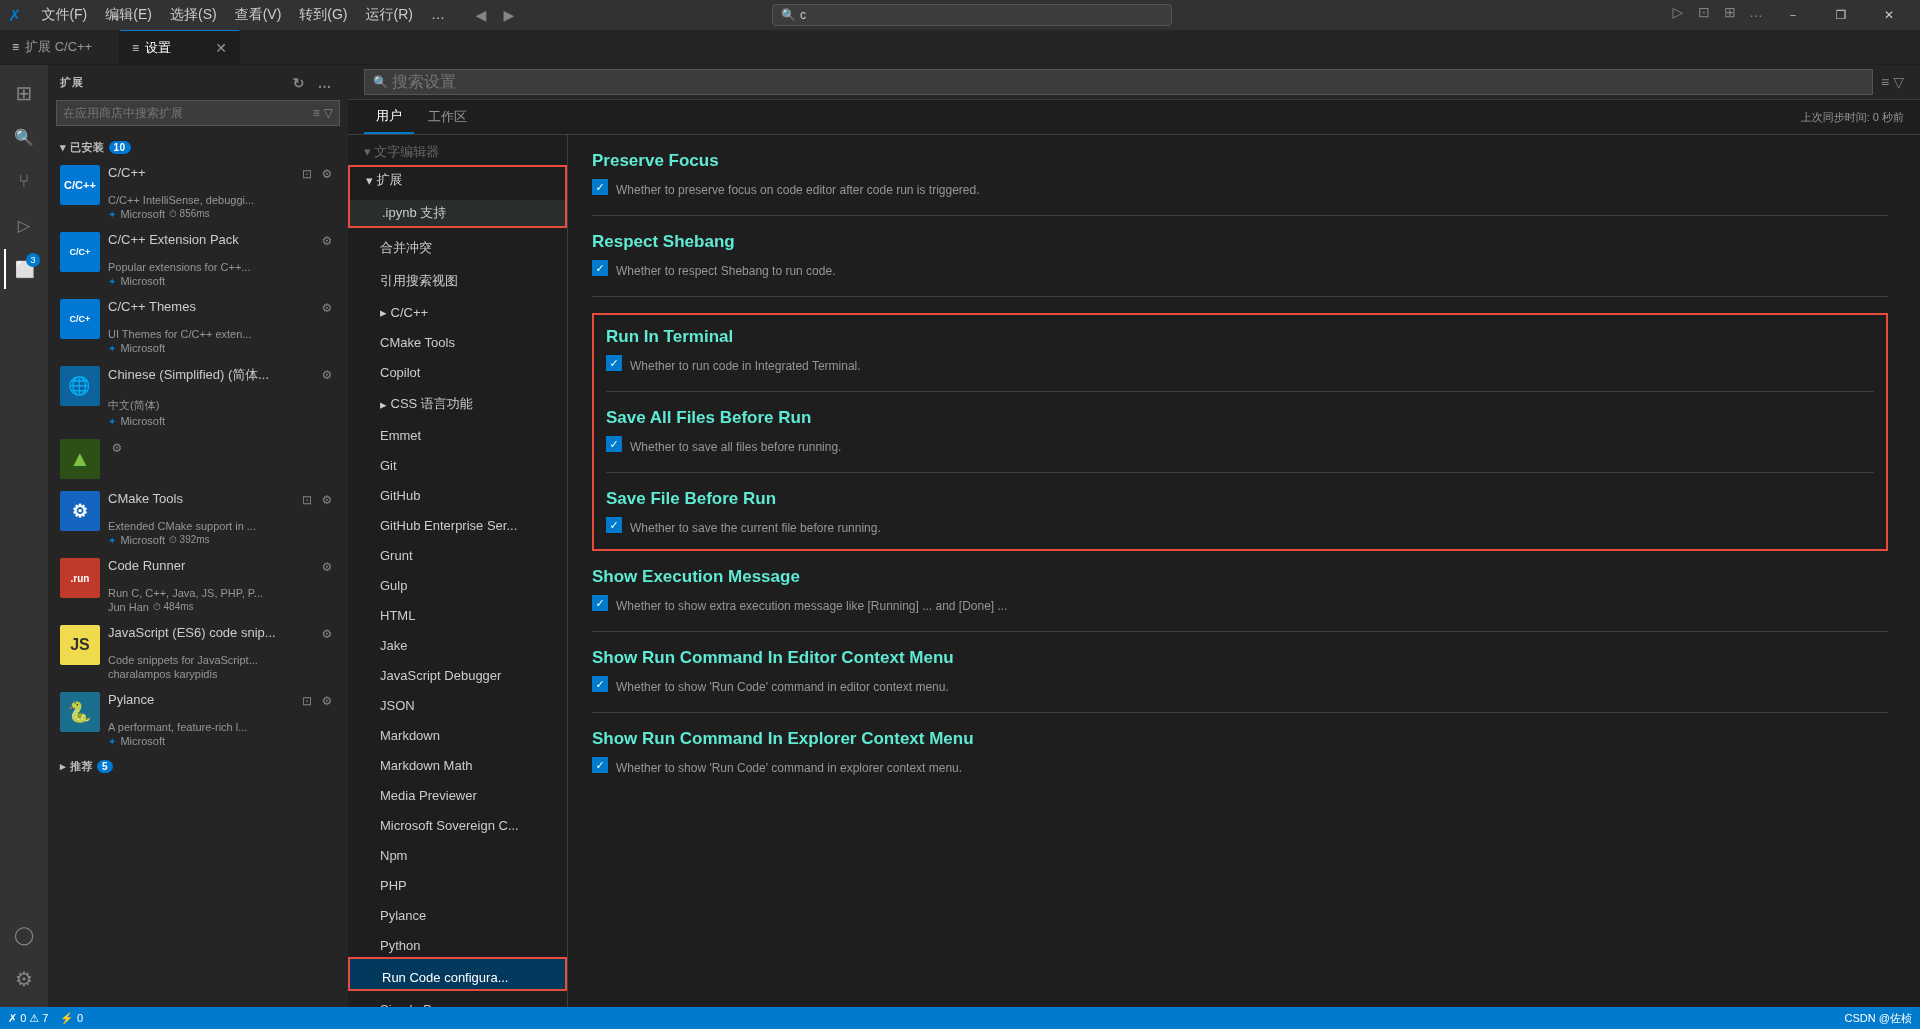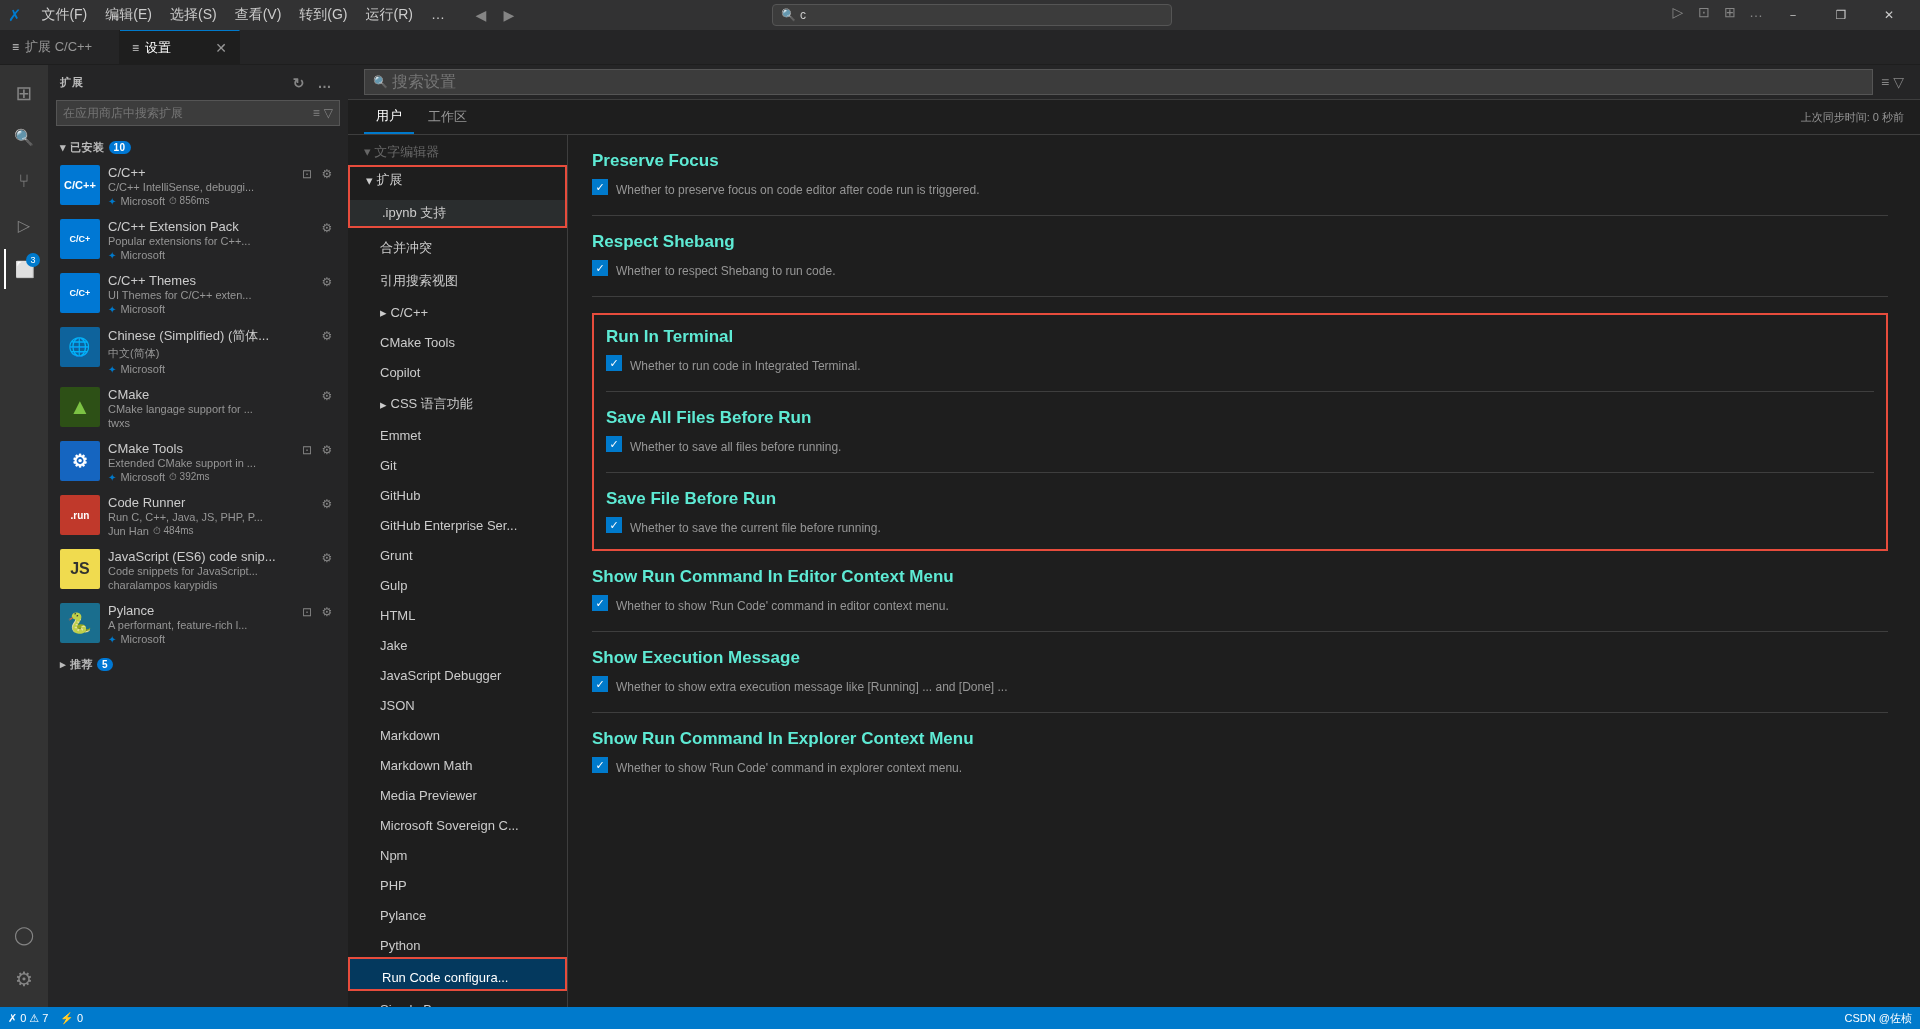"C/C++ IntelliSense, debuggi..." .ext-desc { margin-top: 1px -> 14px }
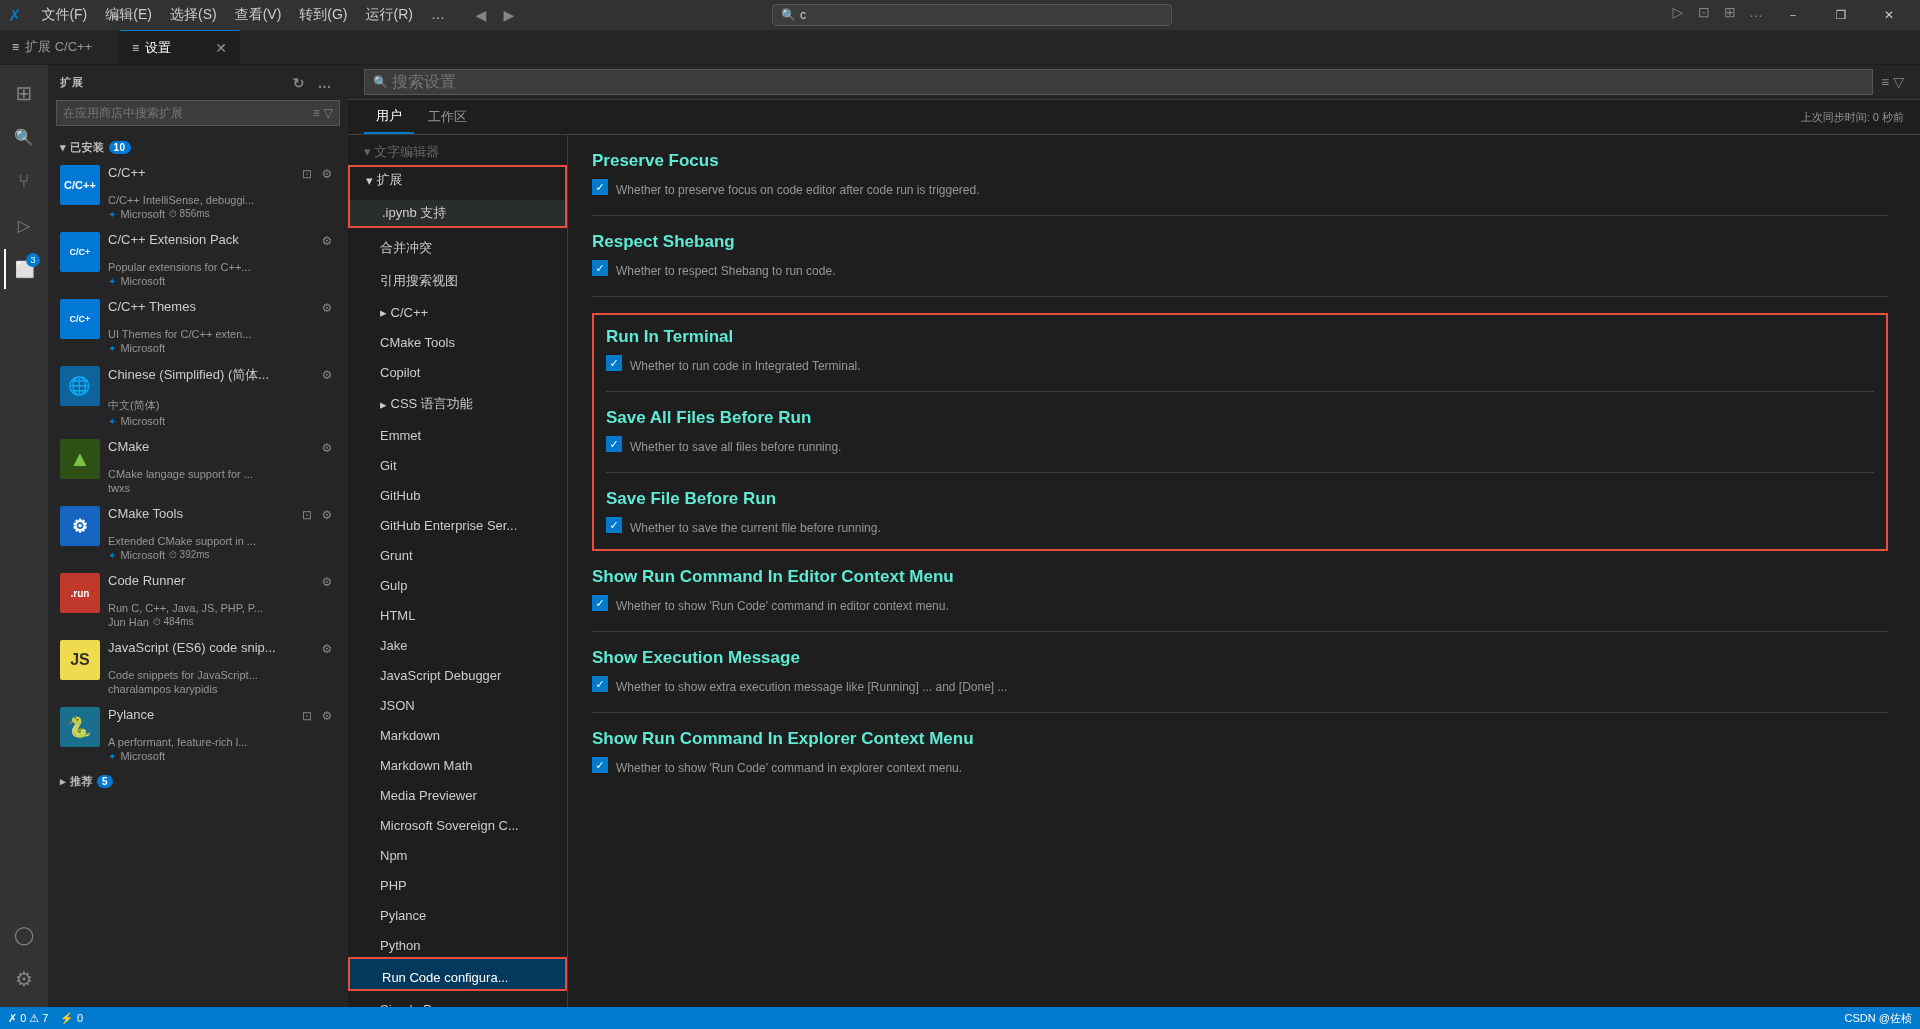"CMake" div.ext-info { html: <div> <div>CMake</div> <div>CMake langage support for ...</div> <div> <span>twxs</span> </div> </div> -> none }
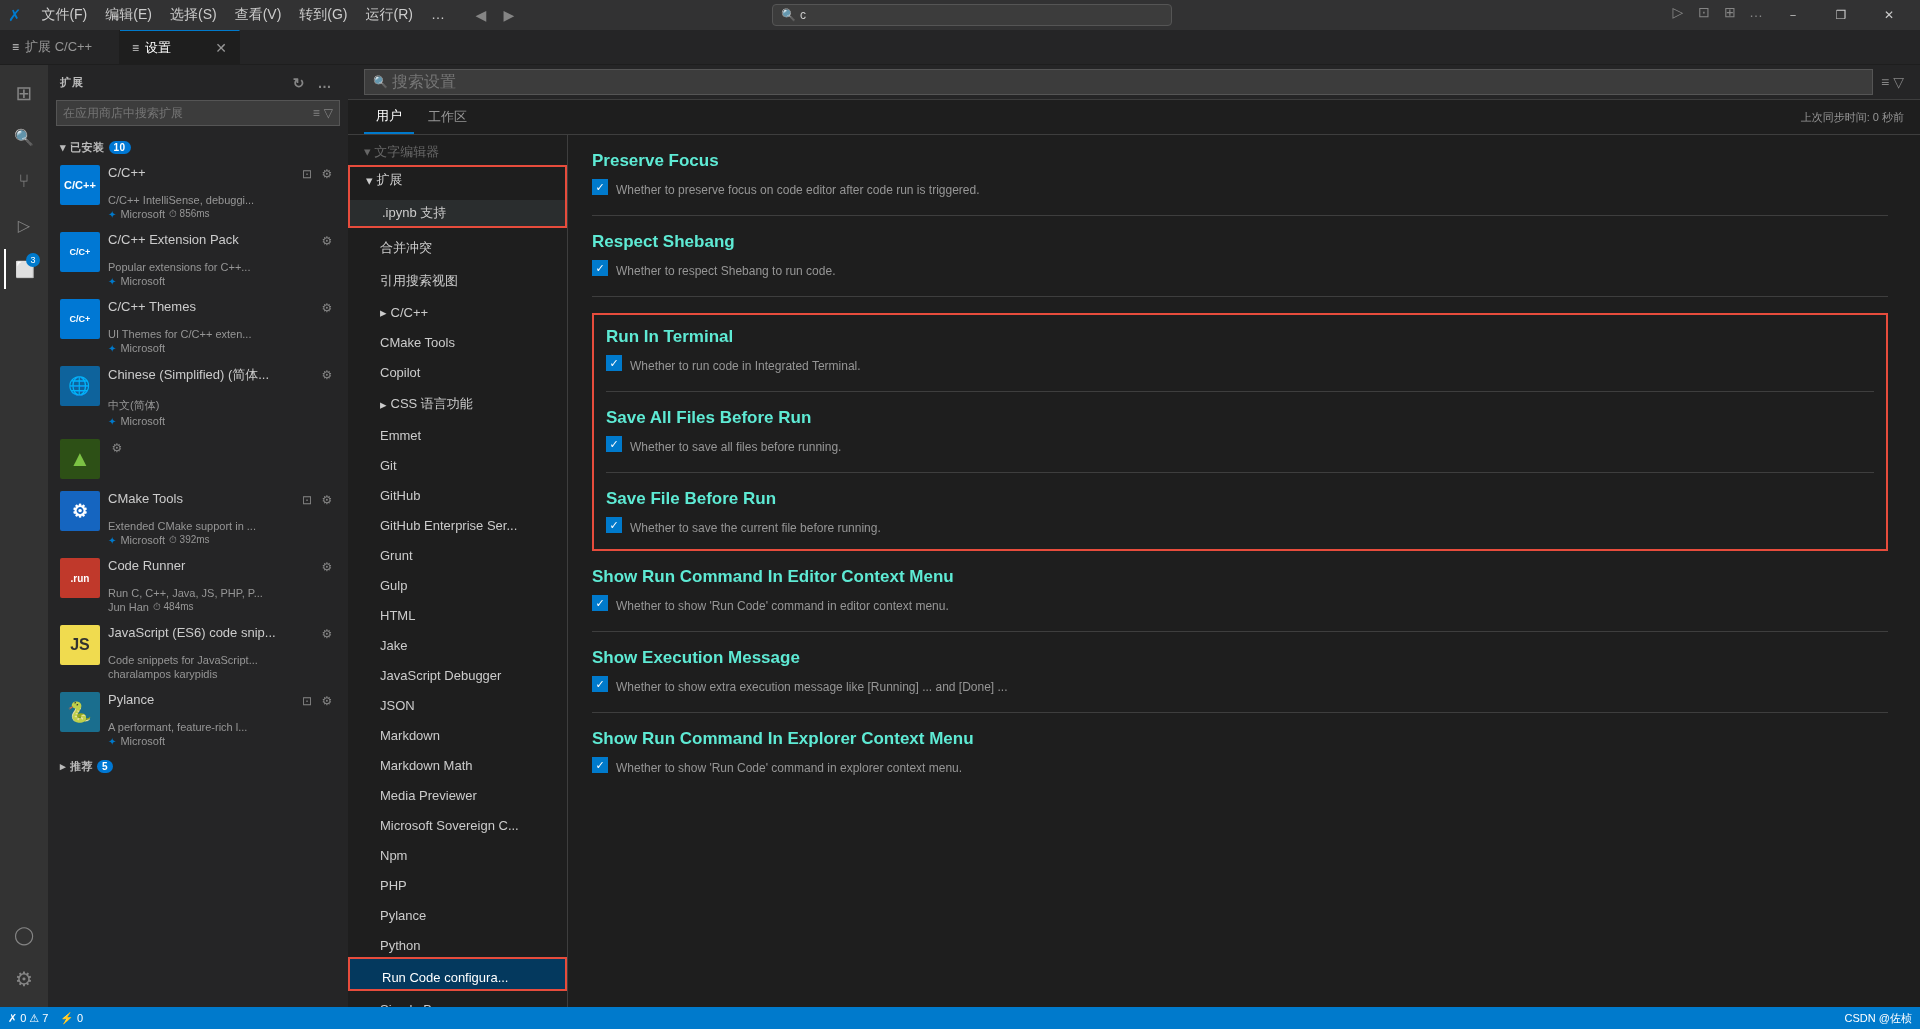"Show Run Command In Editor" div.setting-item { order: before "Show Execution Message" -> after "Show Execution Message" }
